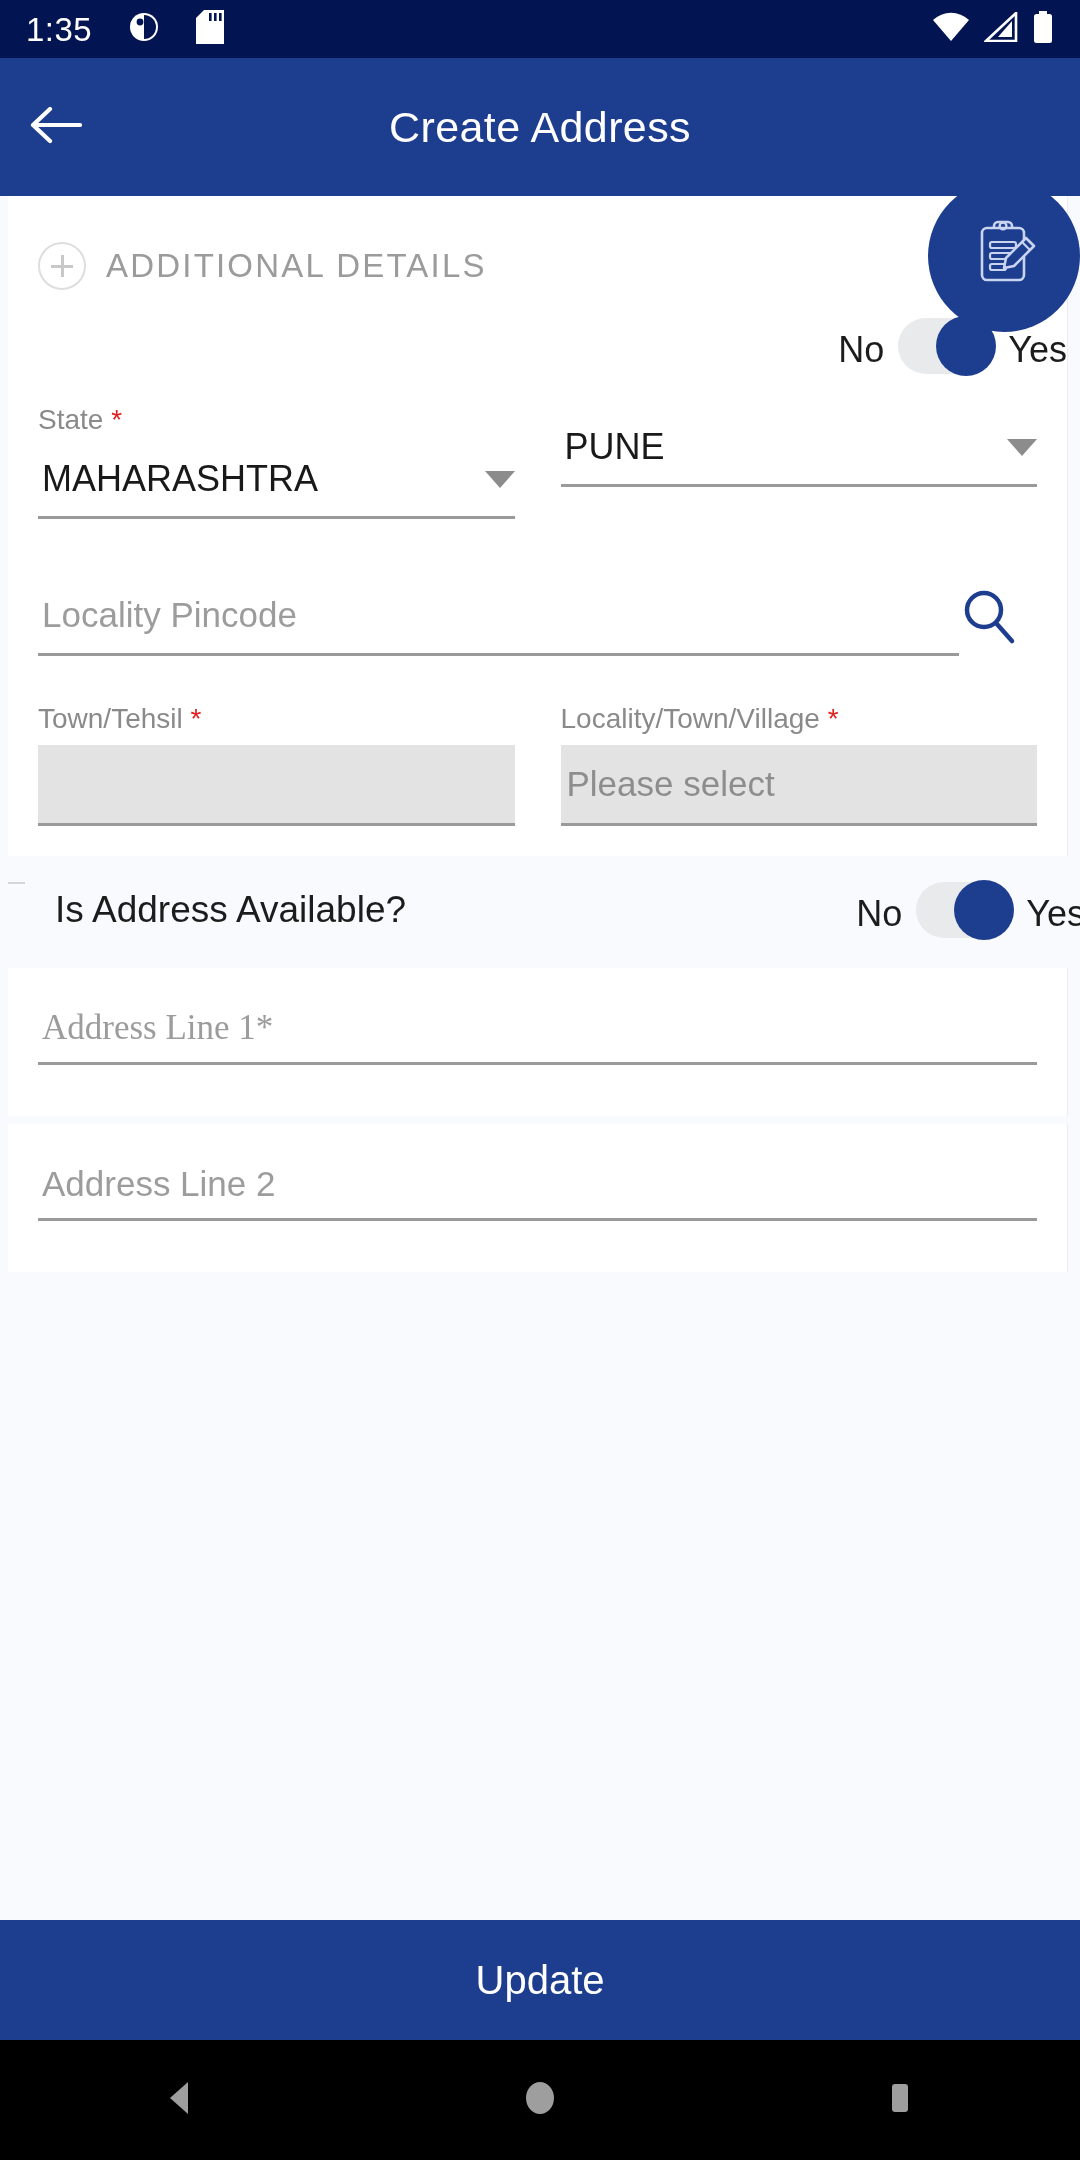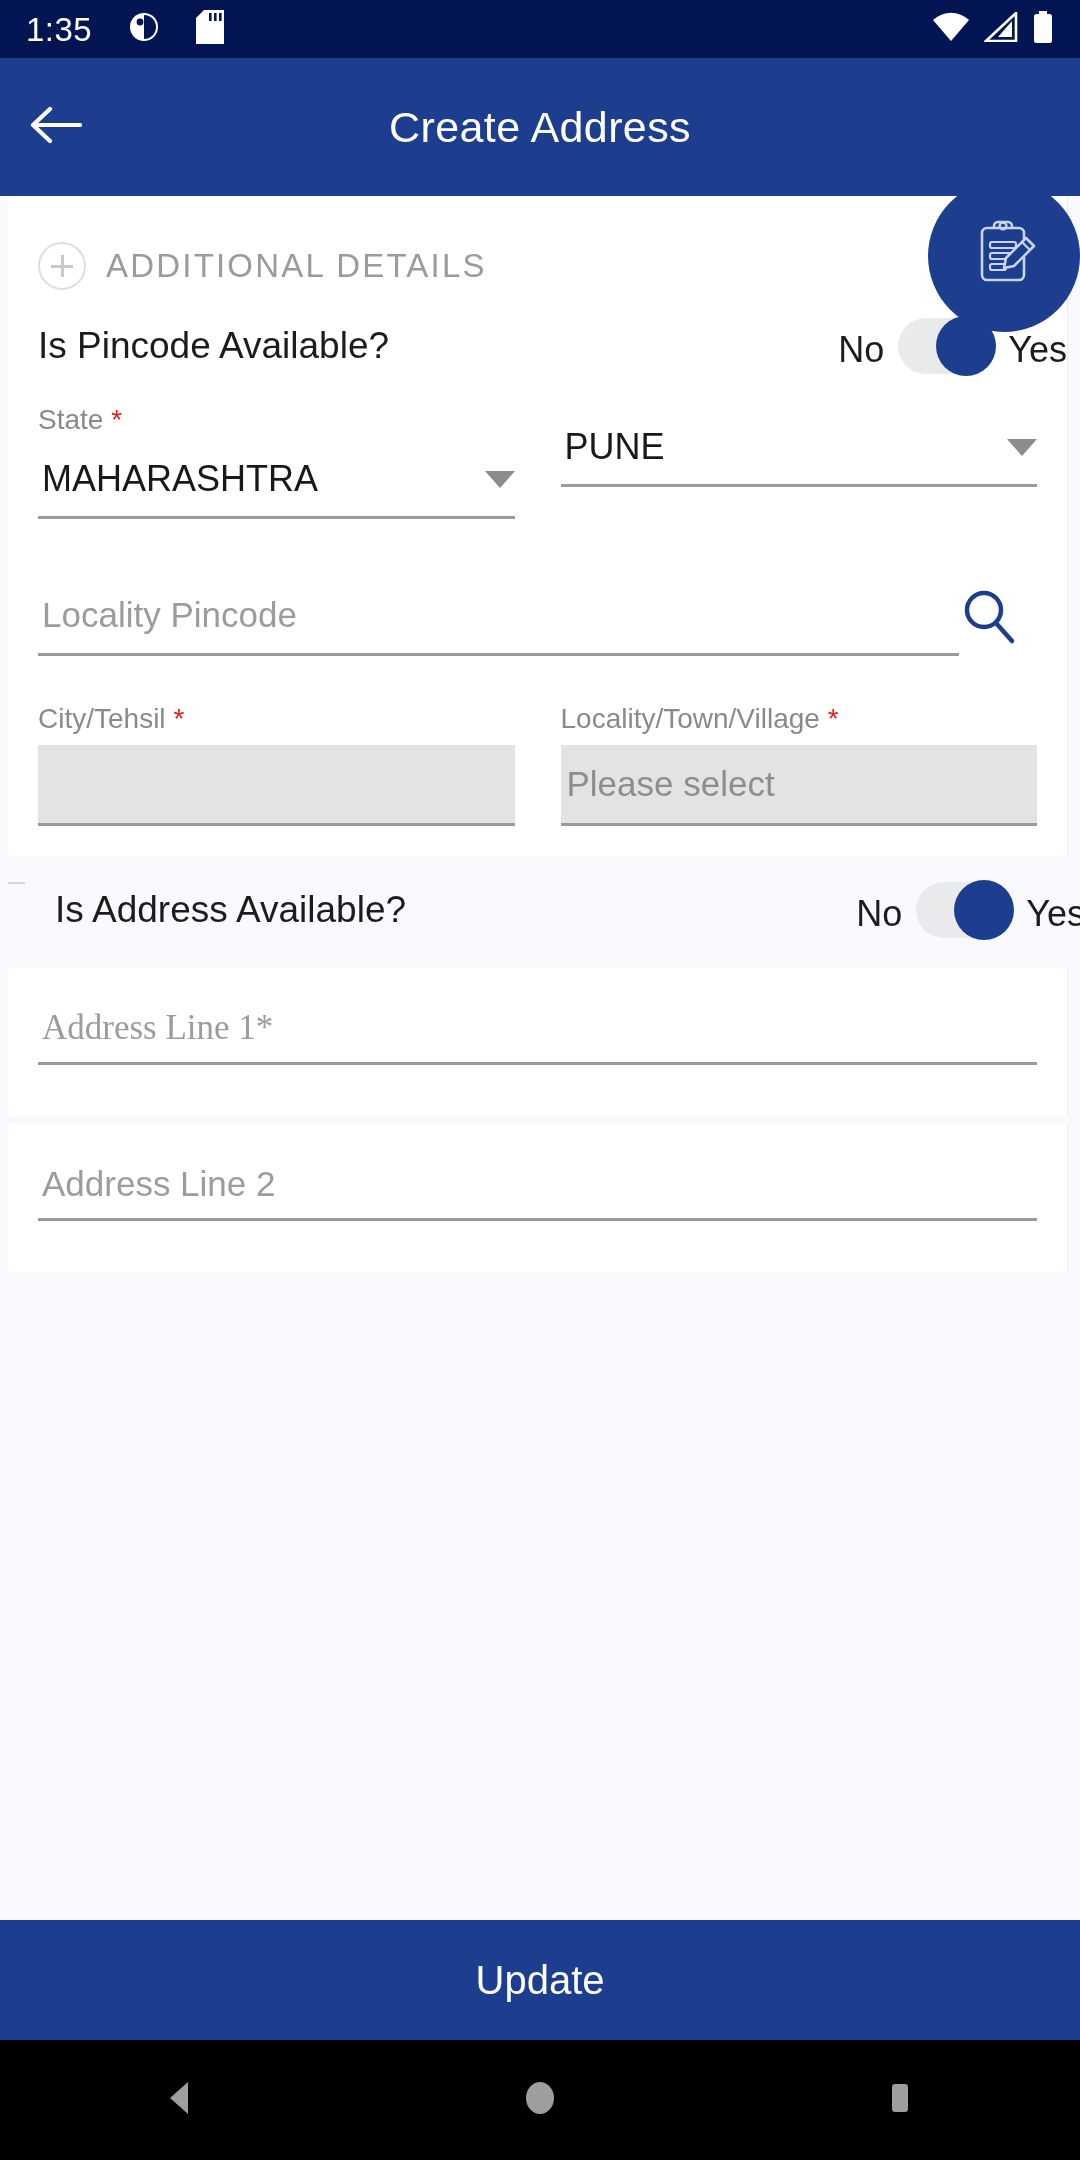"Is Pincode Available?" span.toggle-label { html: <span>Is Pincode Available?</span> -> none }
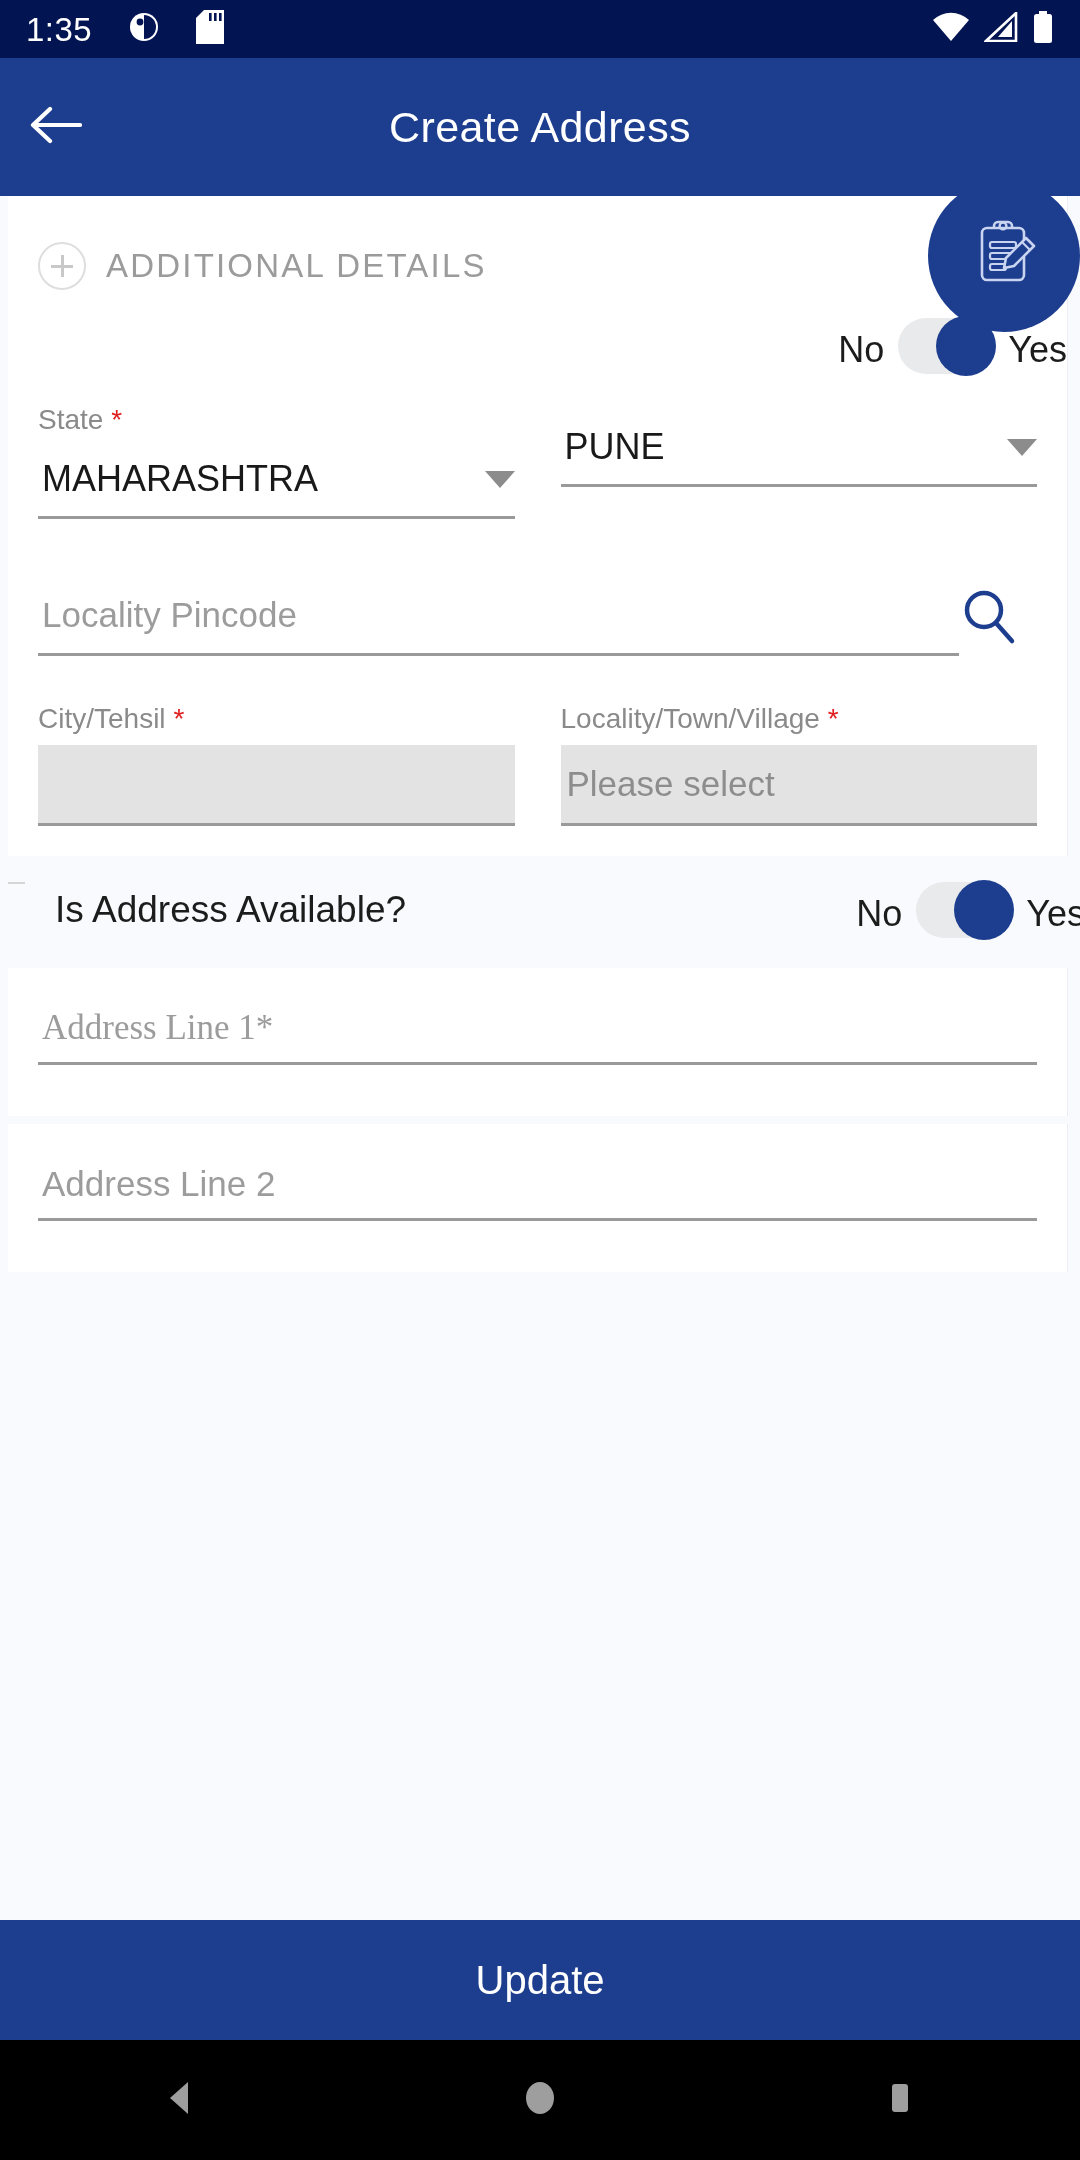"City/Tehsil" span { text: City/Tehsil -> Town/Tehsil }
